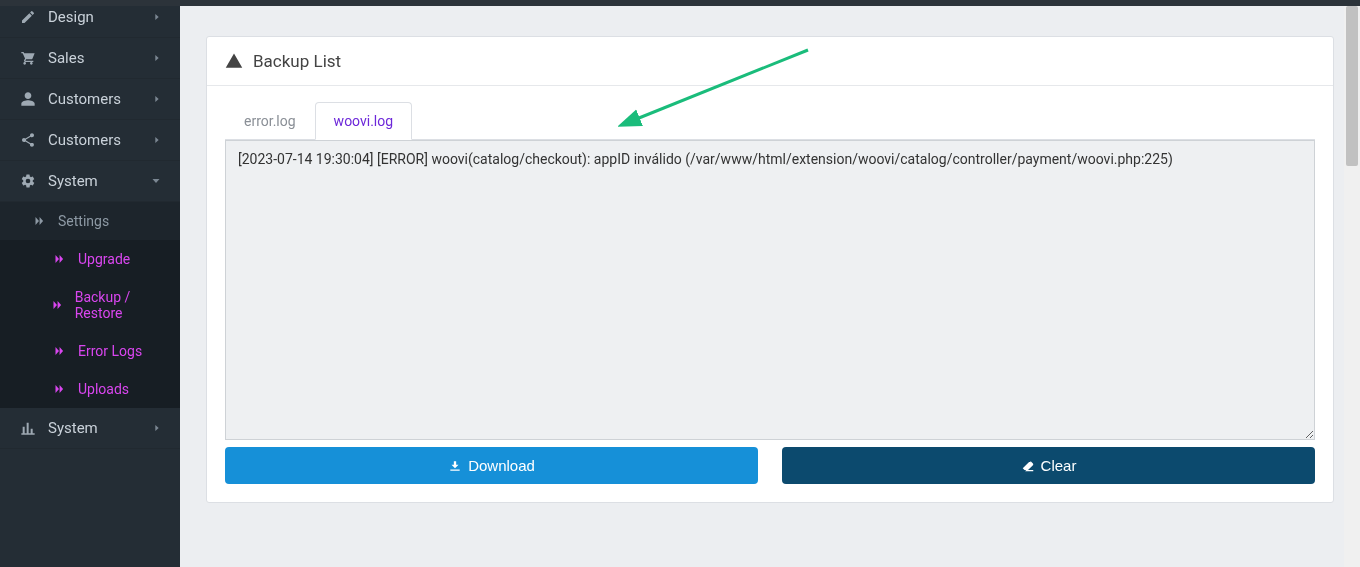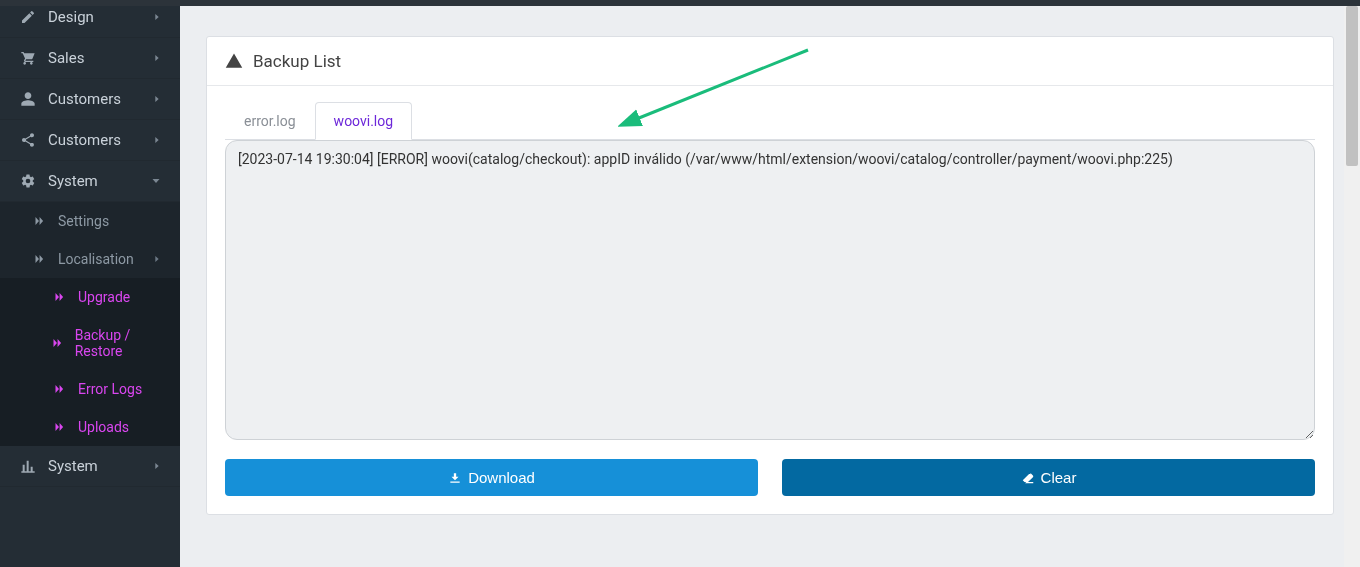"[2023-07-14 19:30:04] [ERROR]" .log-box { border-radius: 12px -> 0 }
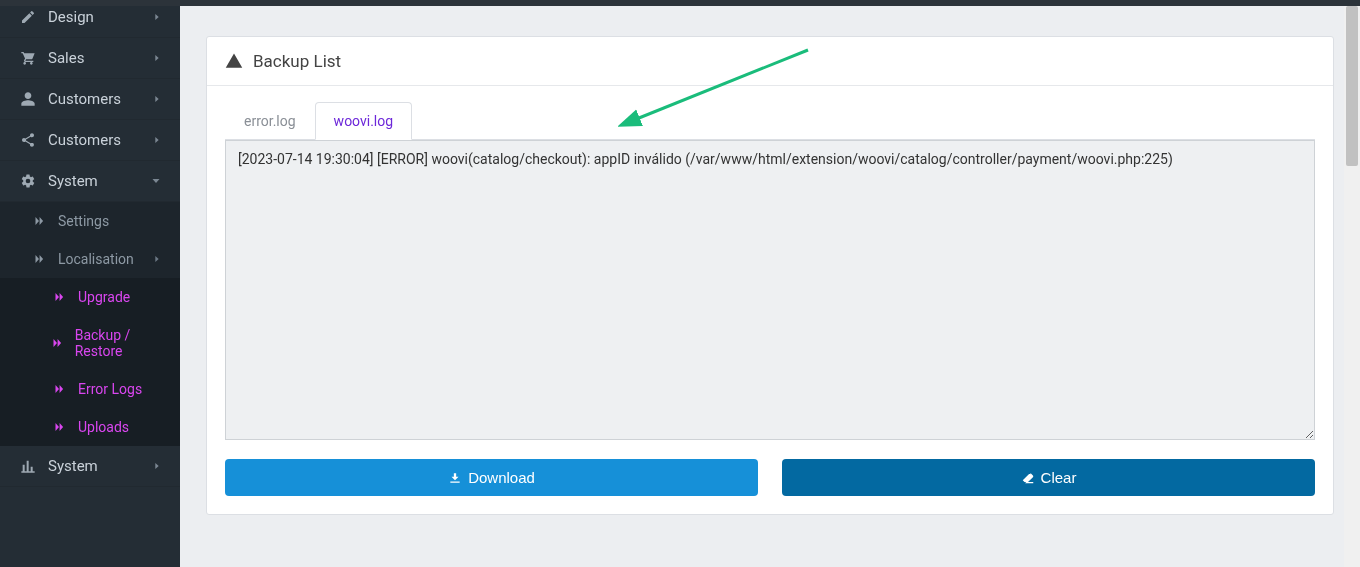"Localisation" div.sub-item { html: <div> <span> <svg> <path></path> </svg> </span> <span>Localisation</span> <span> <svg> <path></path> </svg> </span> </div> -> none }
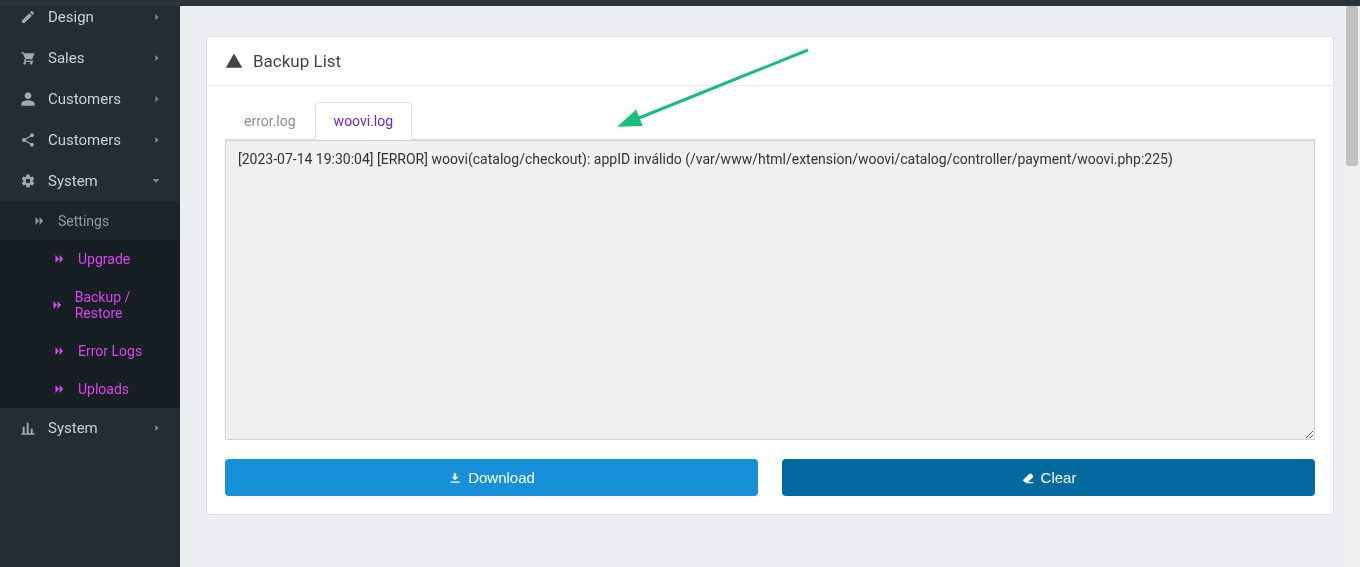"Download" .btn-row { margin-top: 16px -> 4px }
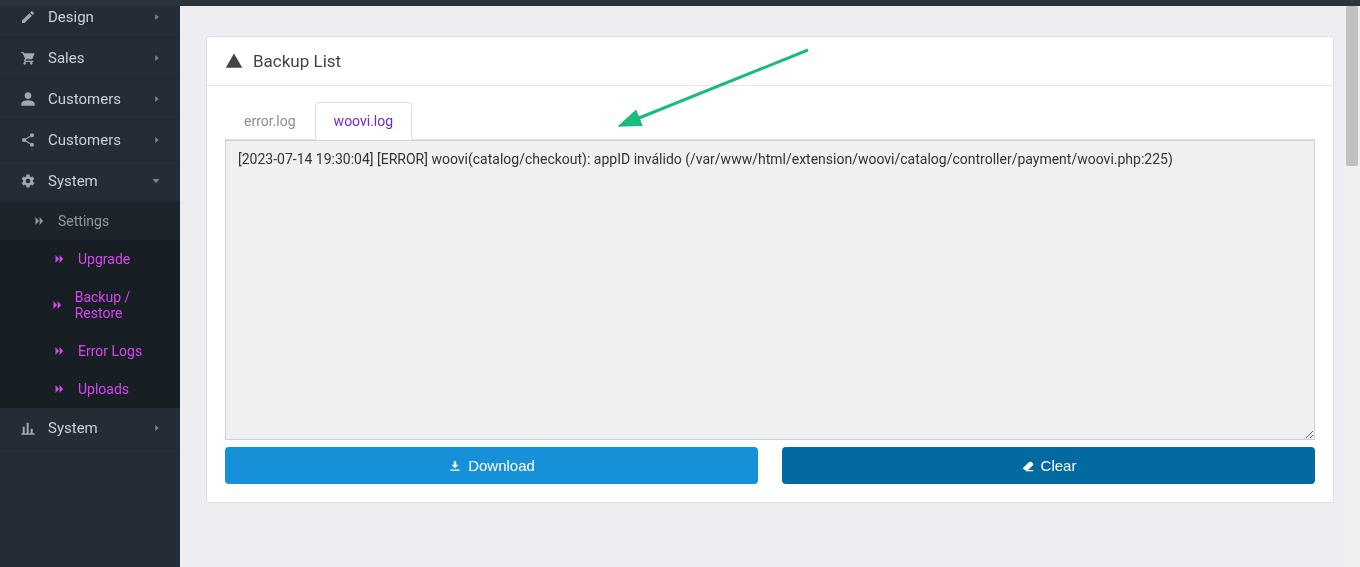"Clear" .btn-danger { background: #0369a1 -> #0c4a6e }
